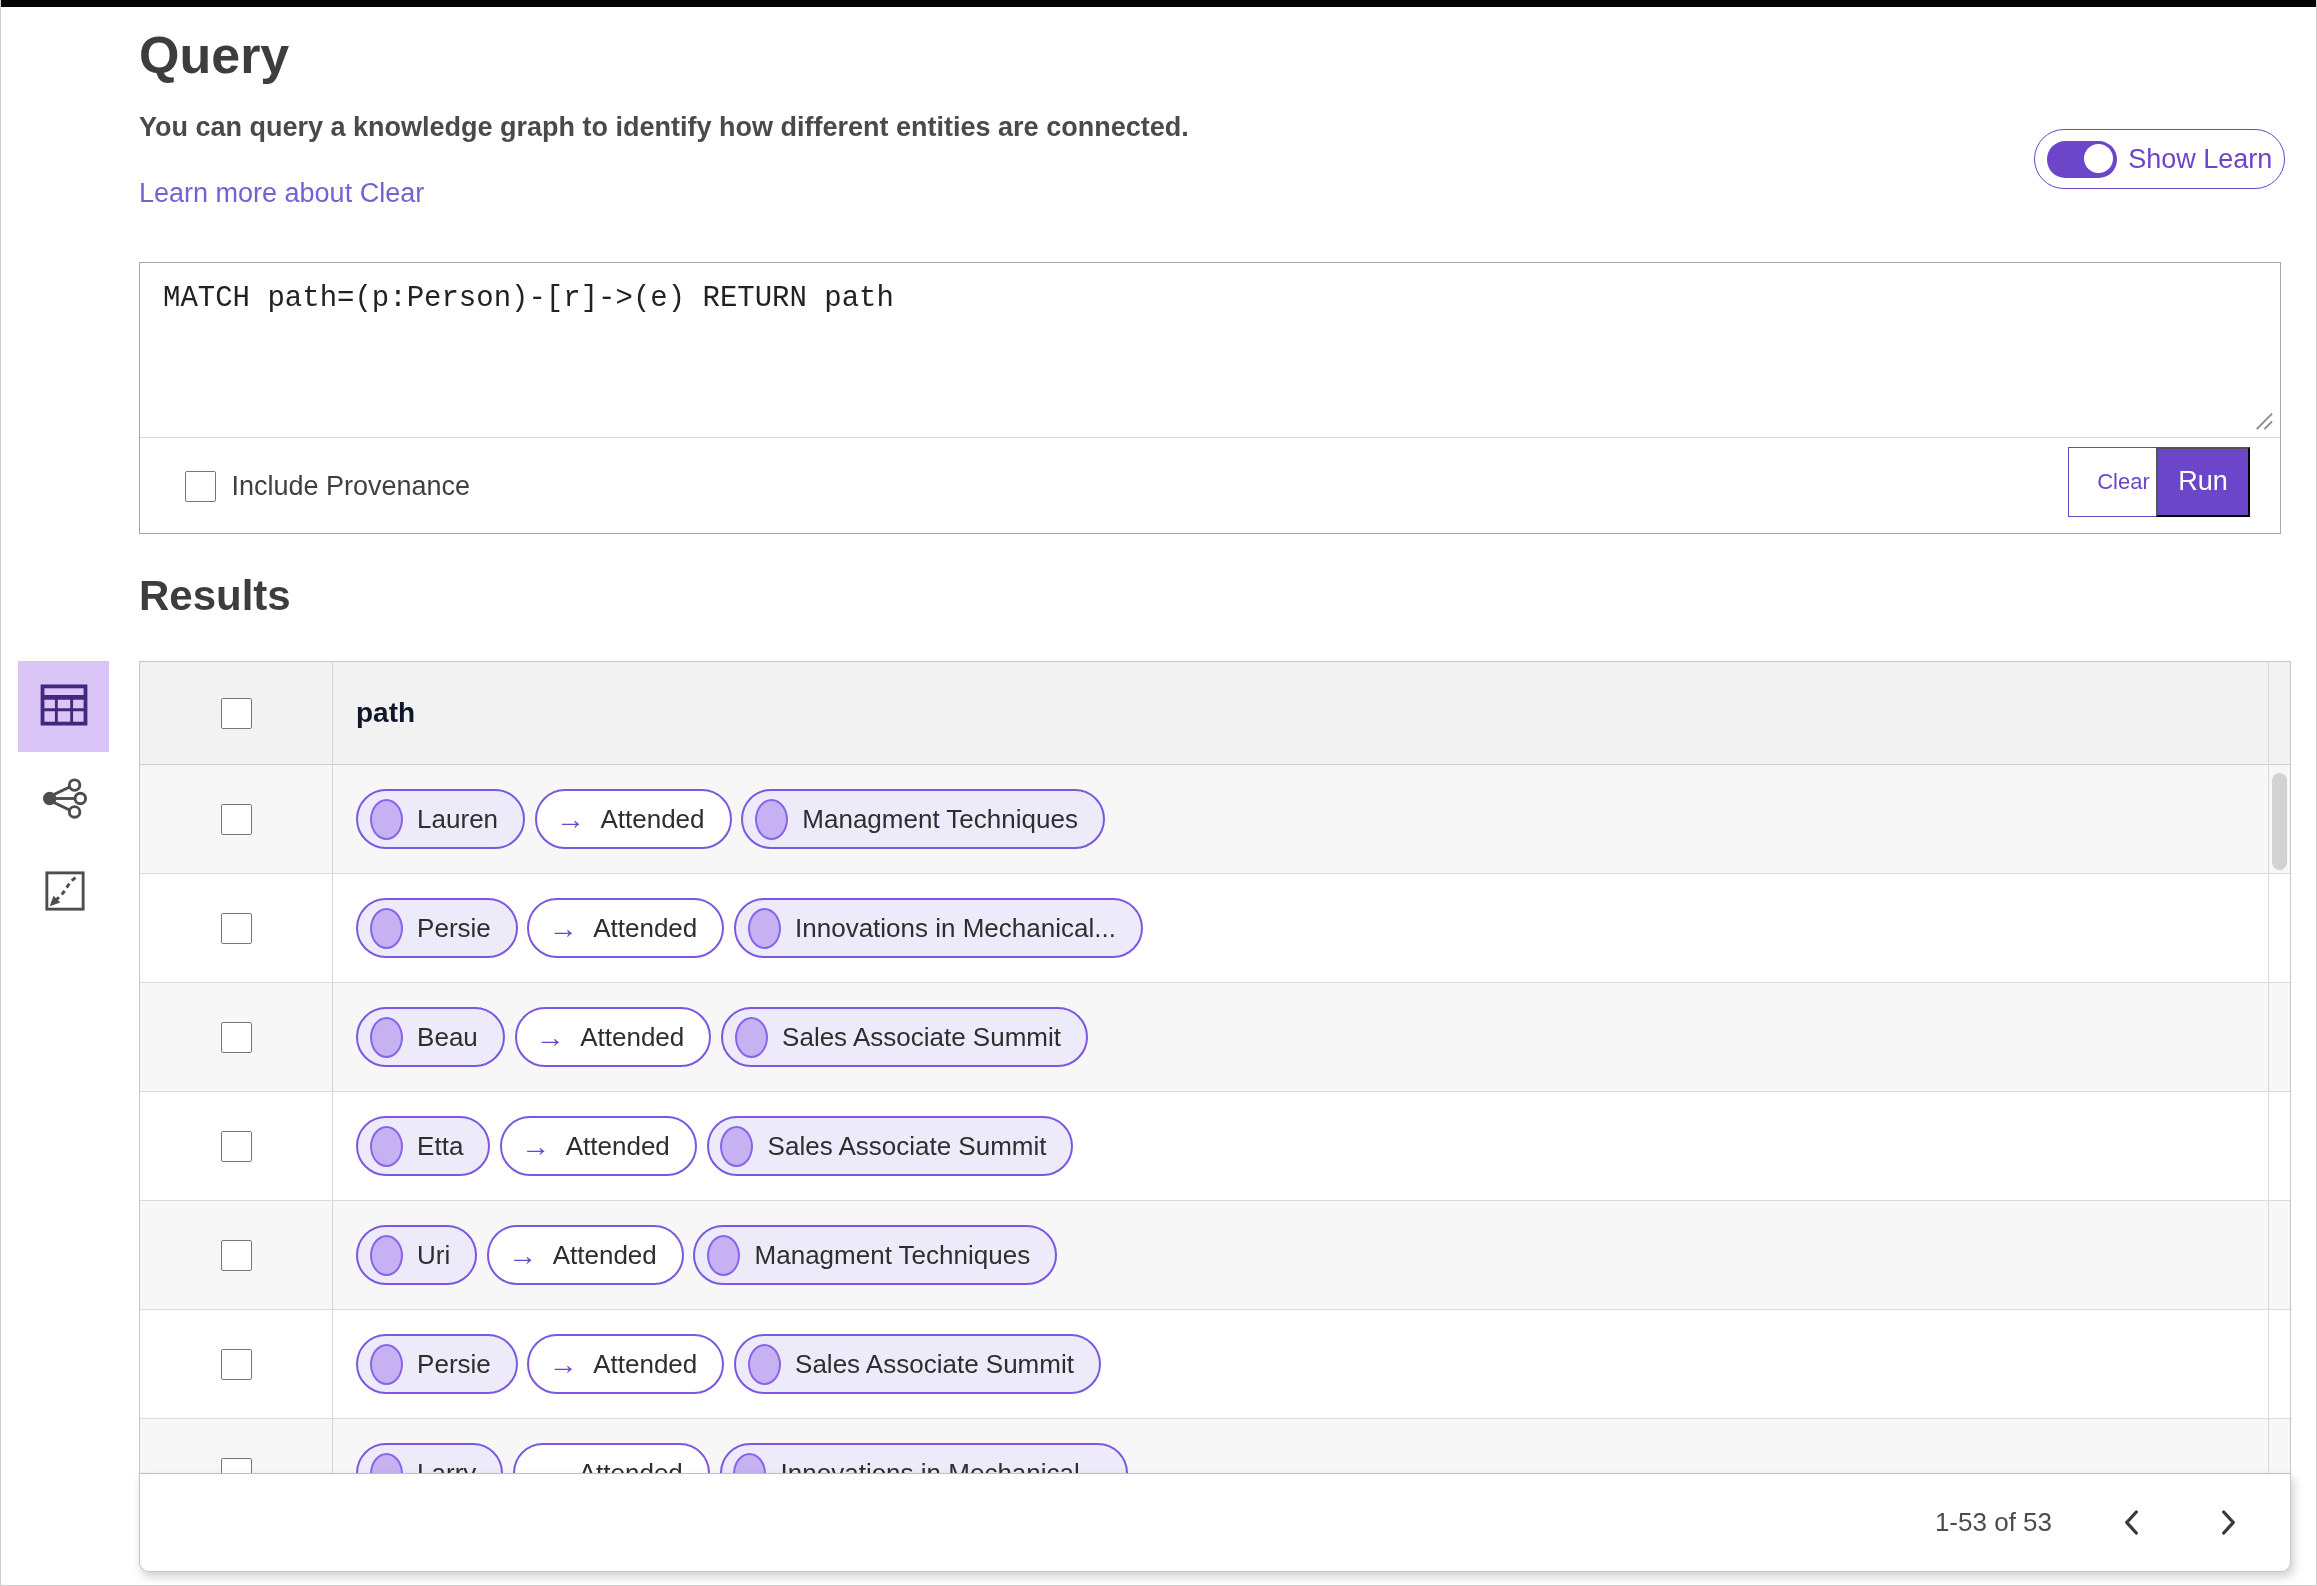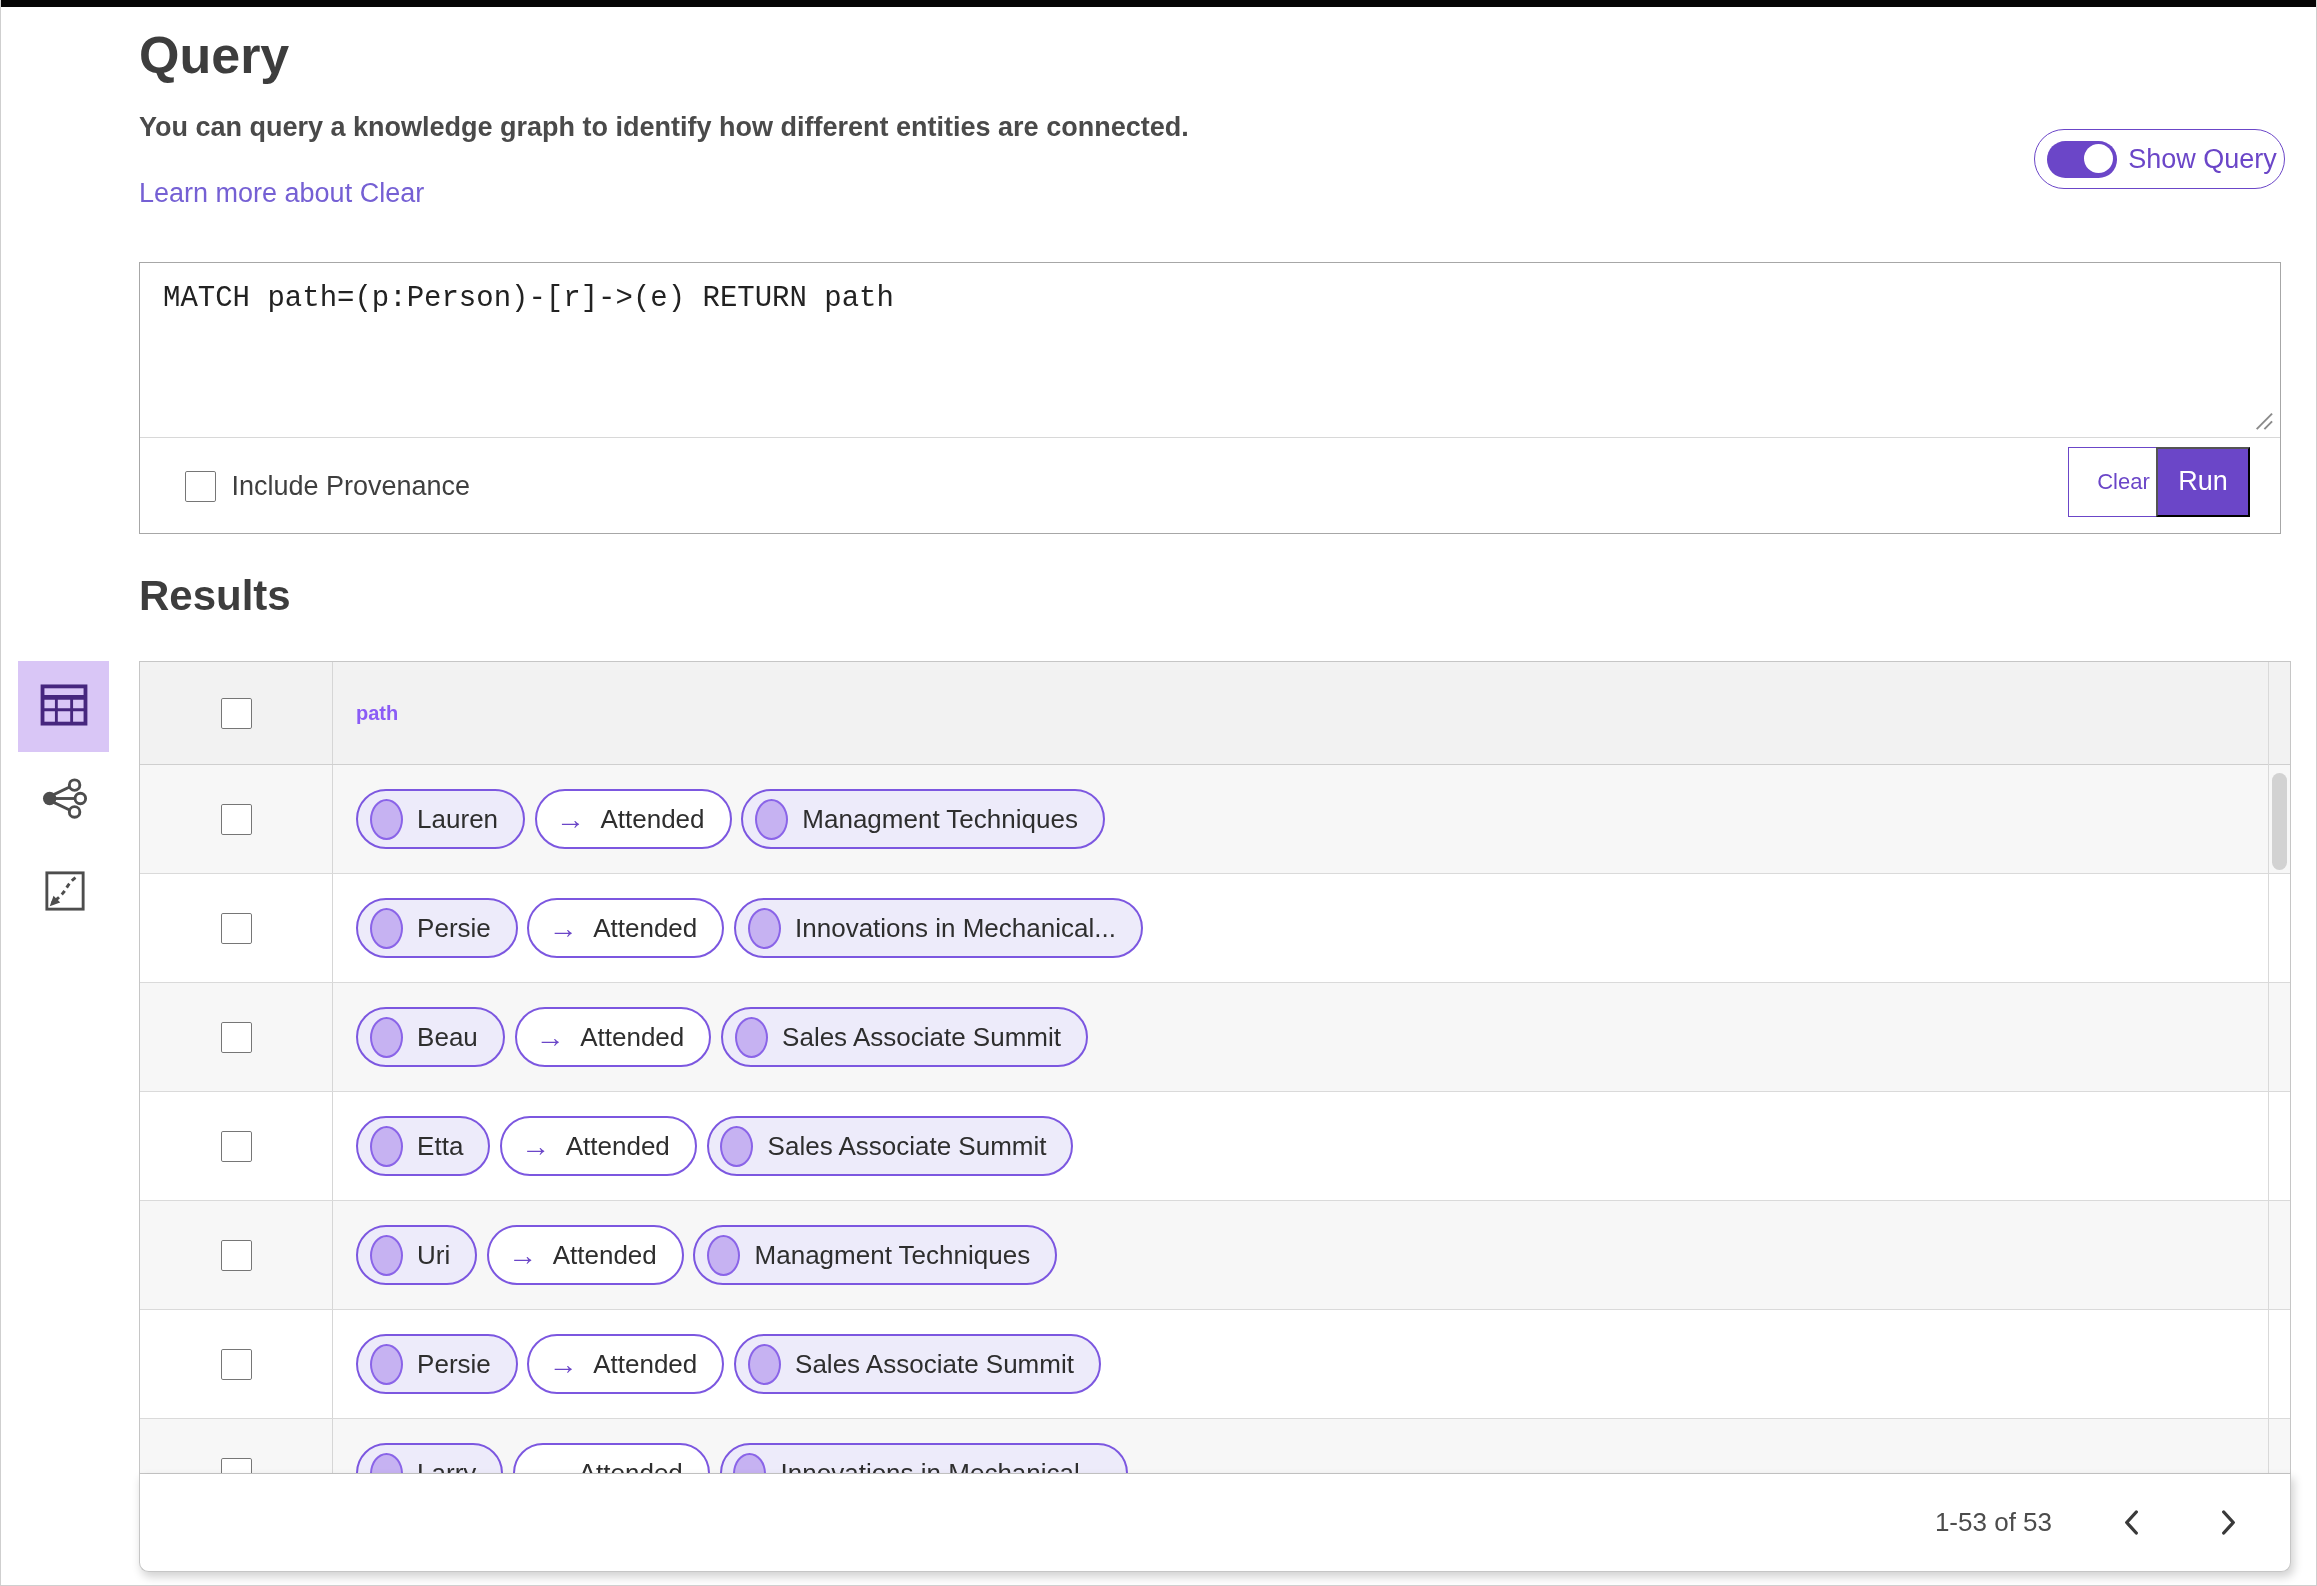"Show Query" span { text: Query -> Learn }
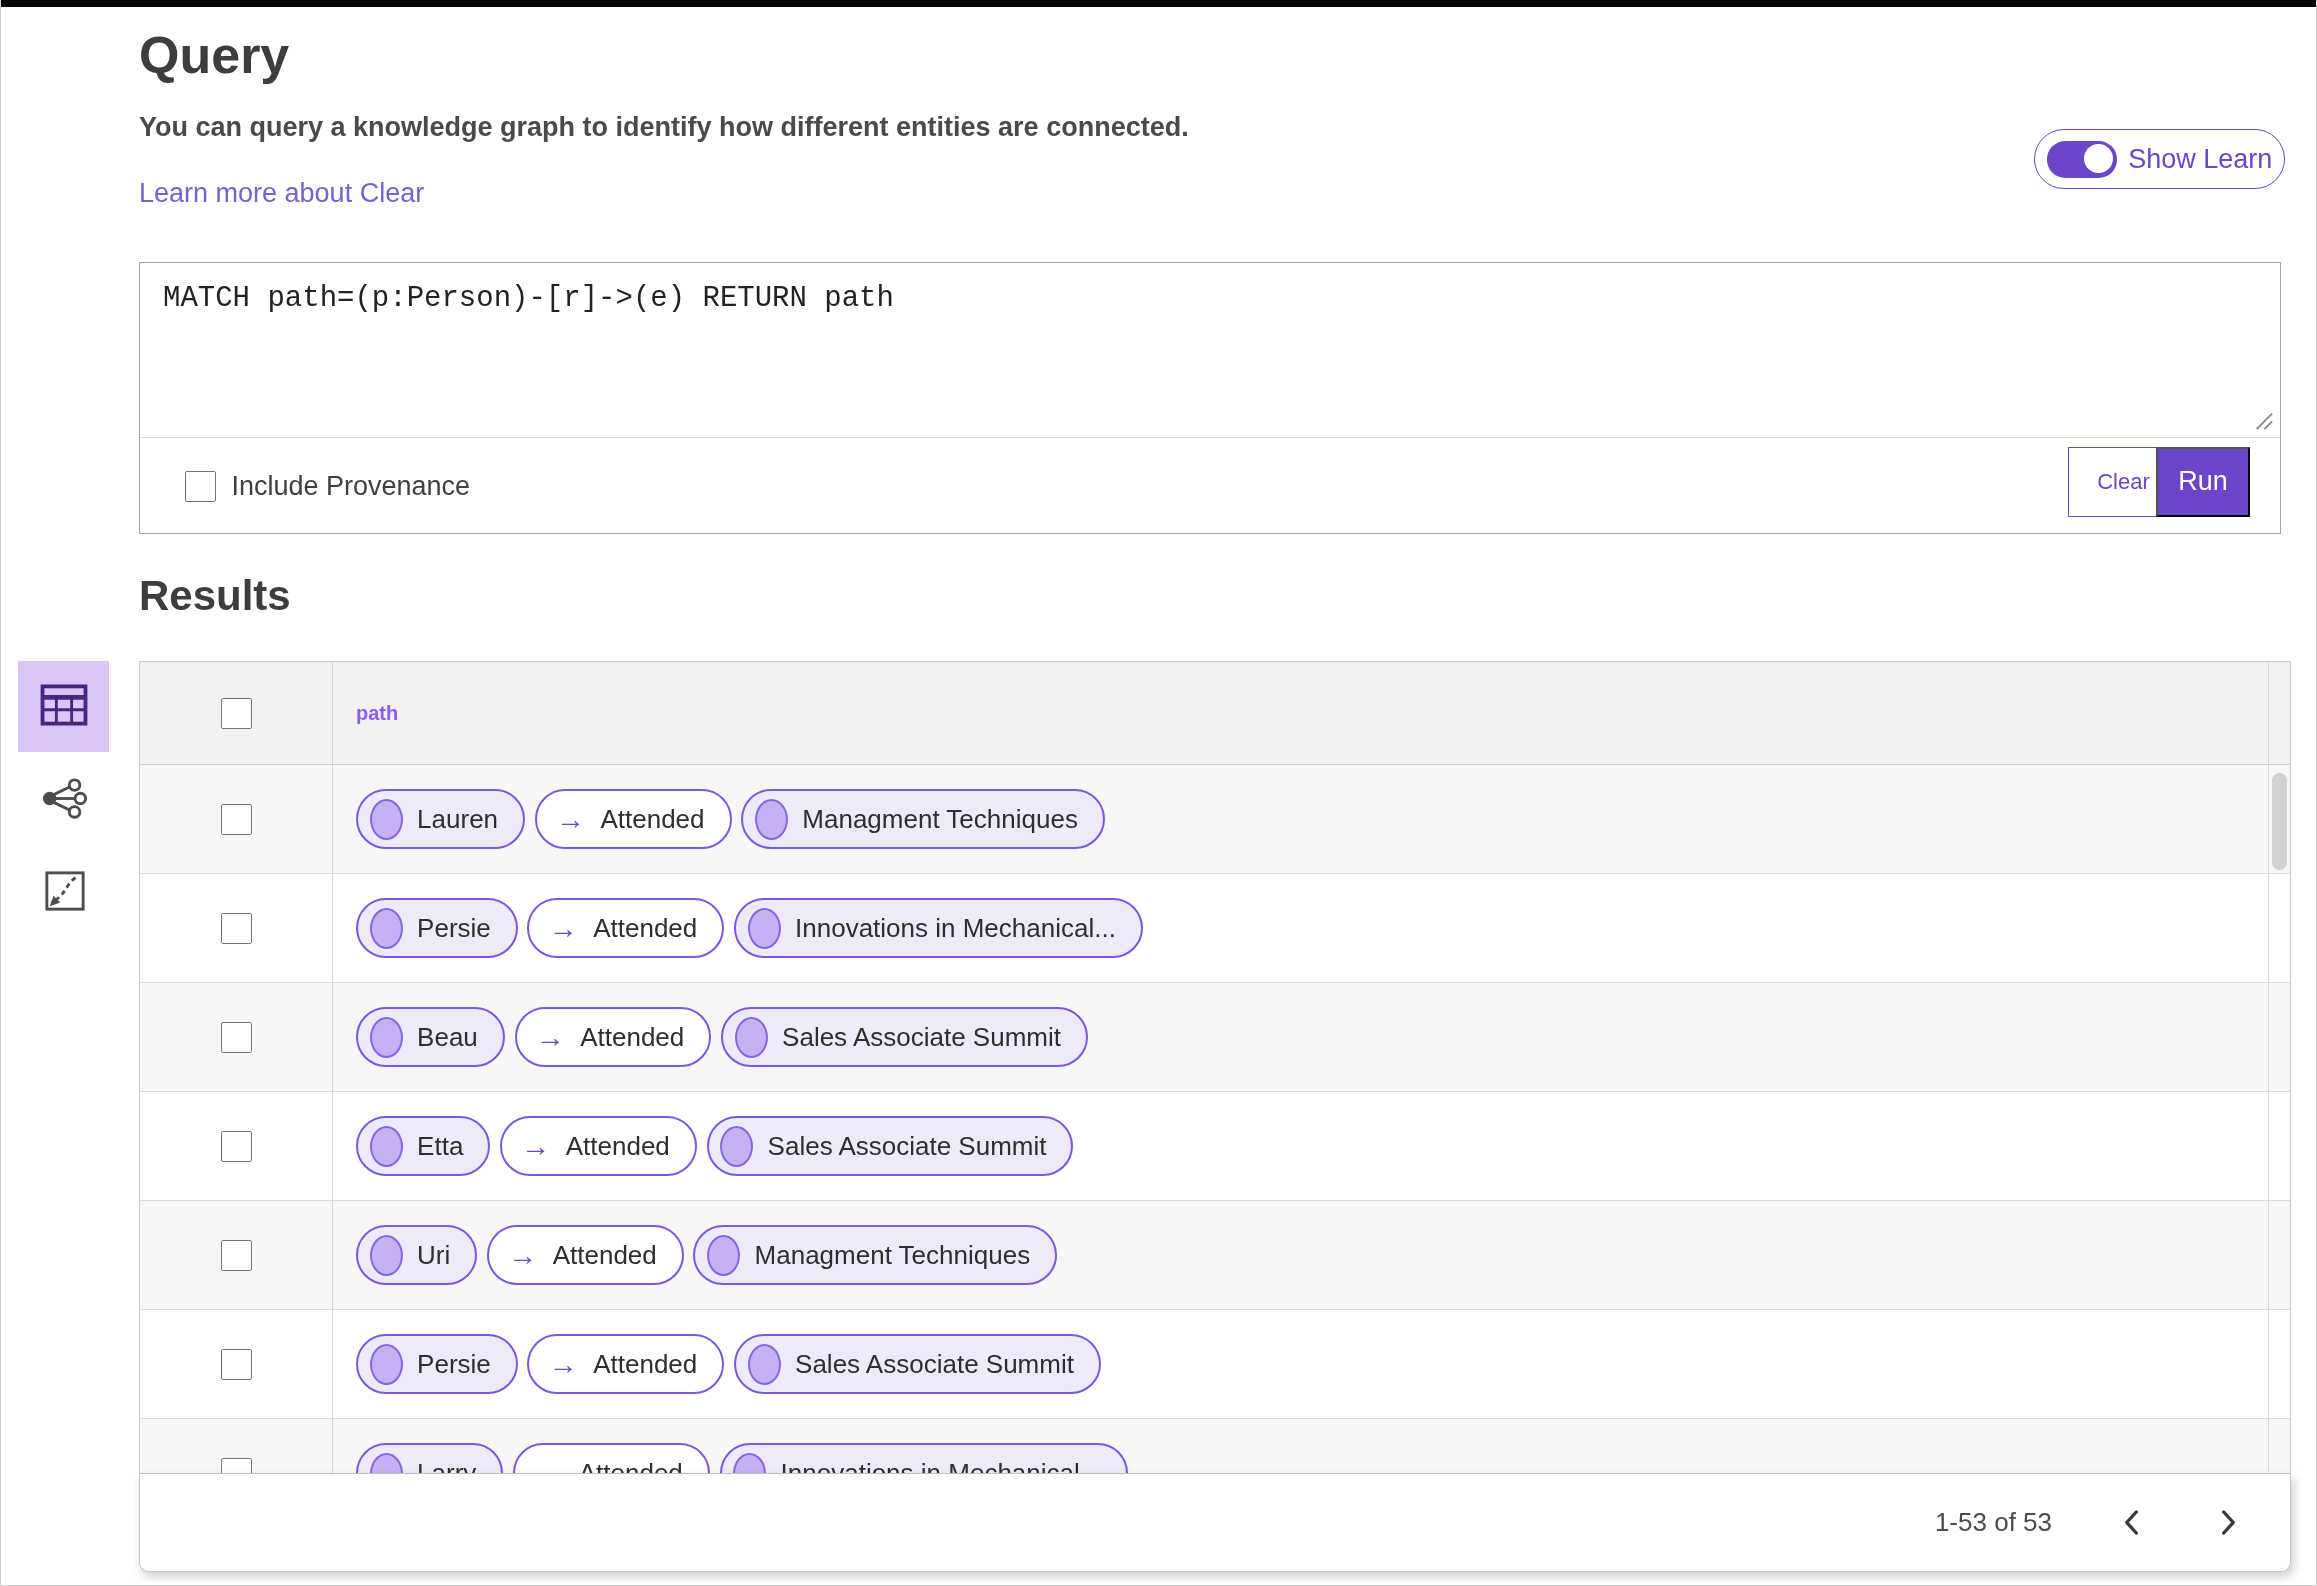"path" #col-header-path { color: #8b5cf6 -> #0f172a; font-size: 20px -> 28px }
